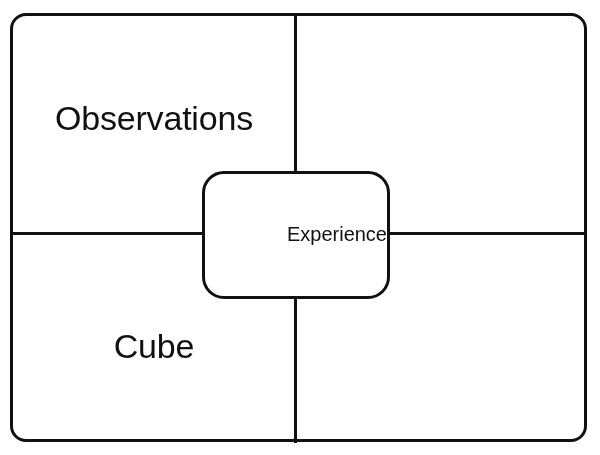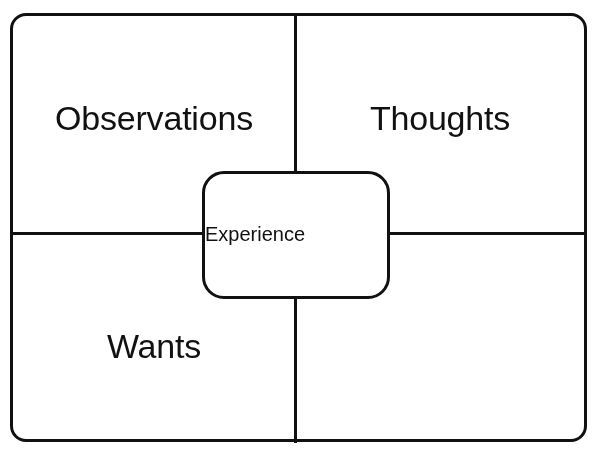"Thoughts" div.quadrant { html: <div> <span>Thoughts</span> </div> -> none }
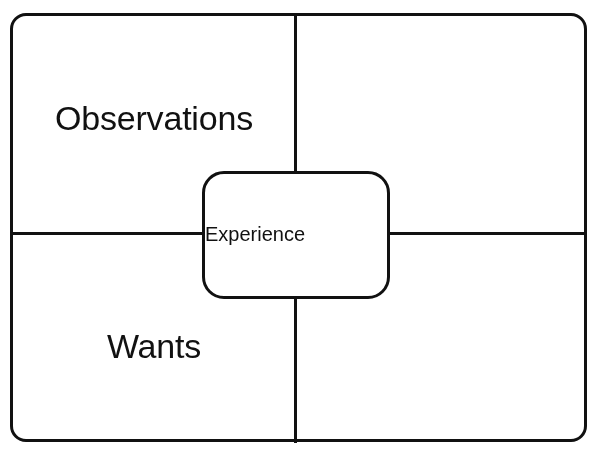"Experience" .center-node { align-items: flex-start -> flex-end }
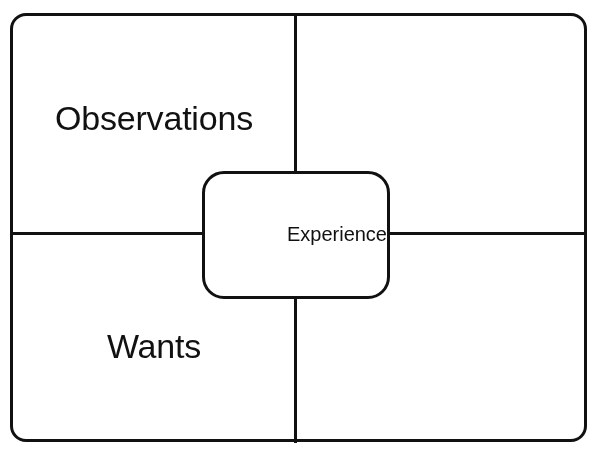"Wants" span { text: Wants -> Cube }
